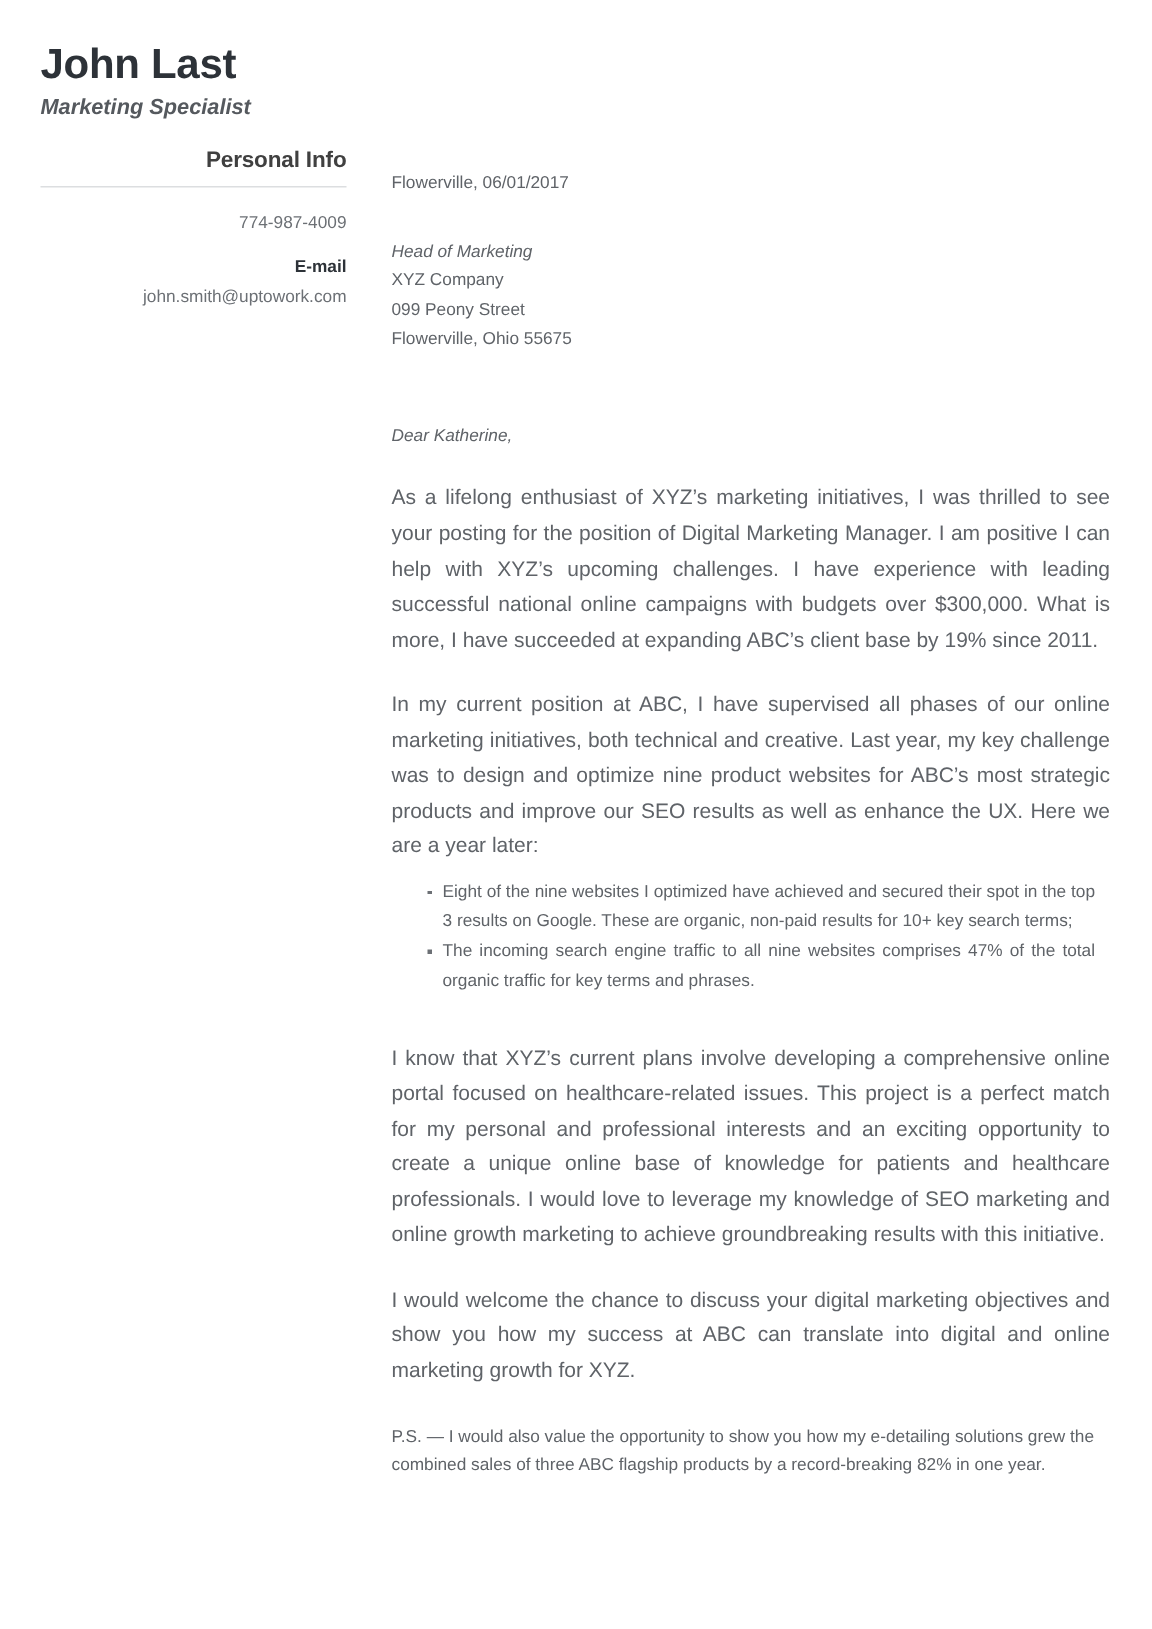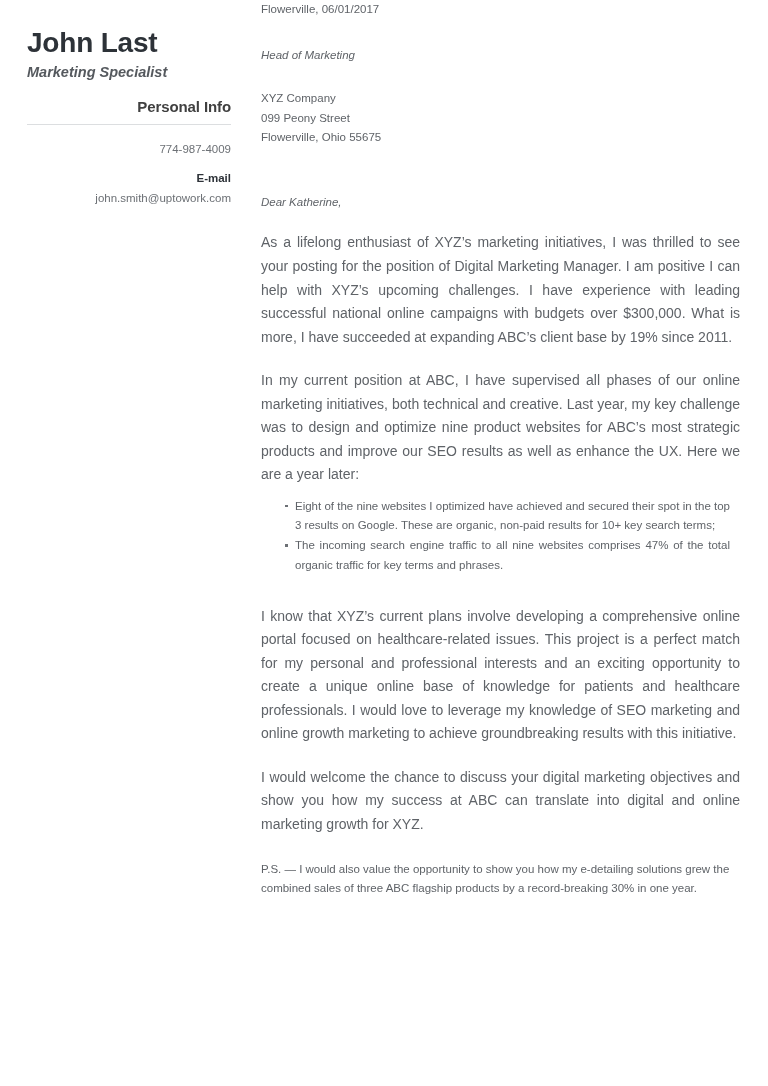"Flowerville, 06/01/2017" .main { padding-top: none -> 113px }
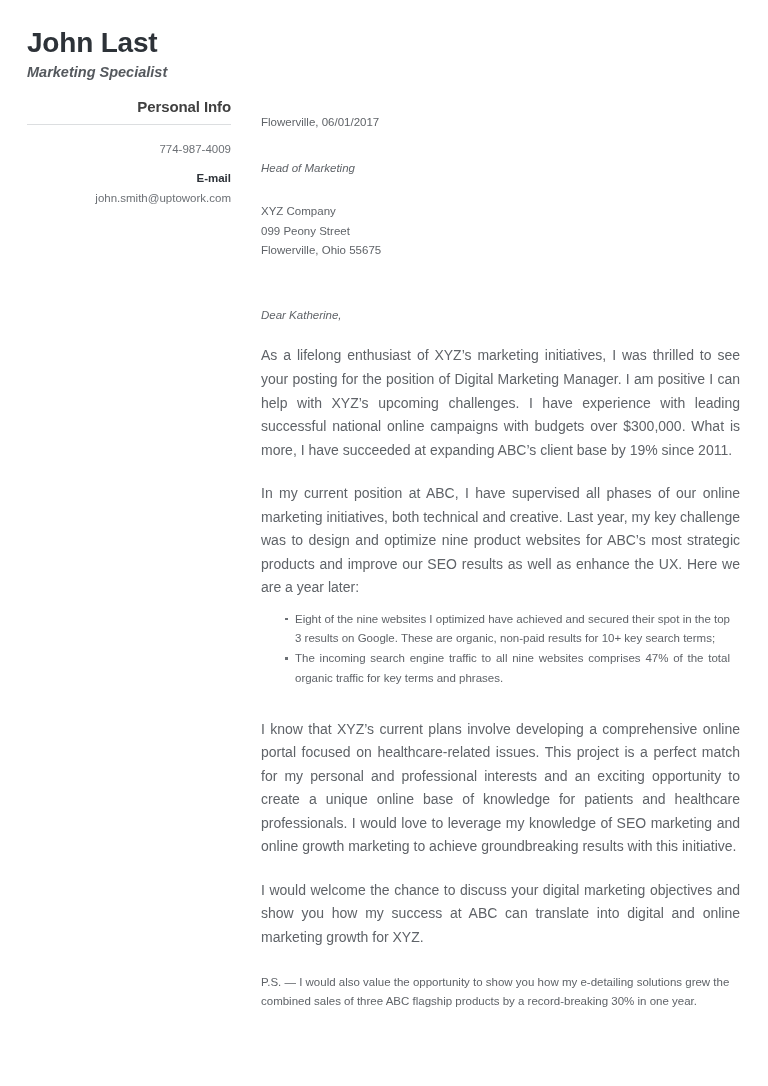"XYZ Company" .recipient-address { margin-top: 24px -> none }
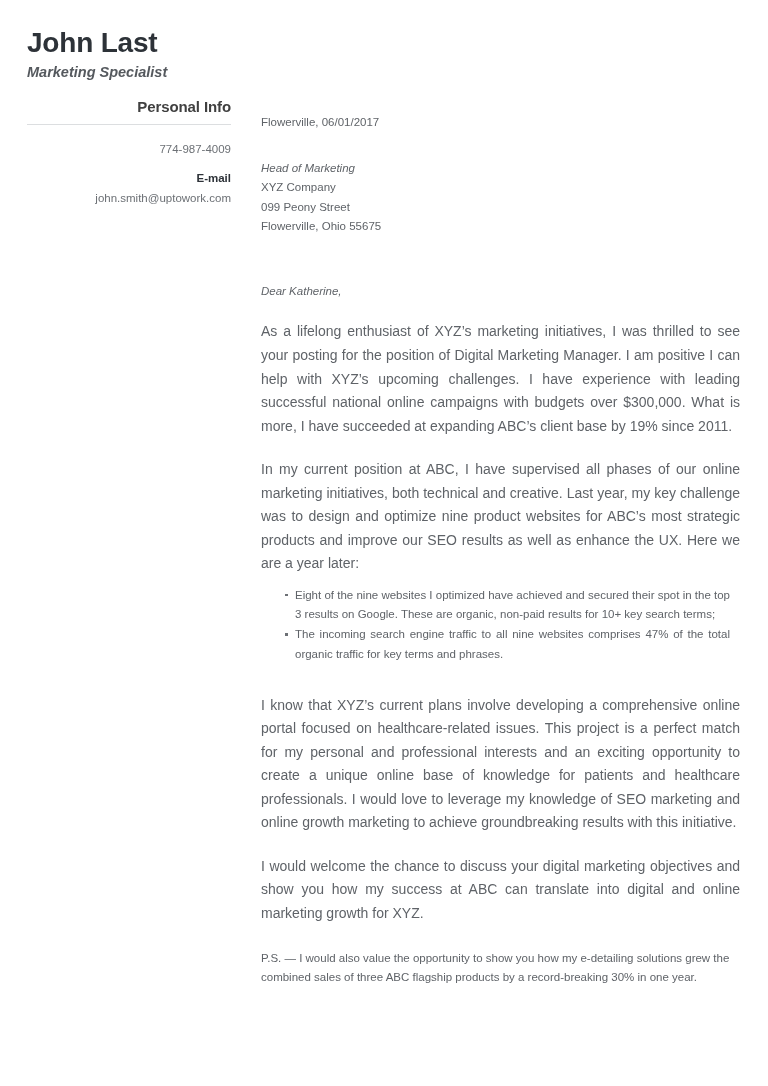"P.S. — I would also" p.postscript { text: 30% -> 82% }
